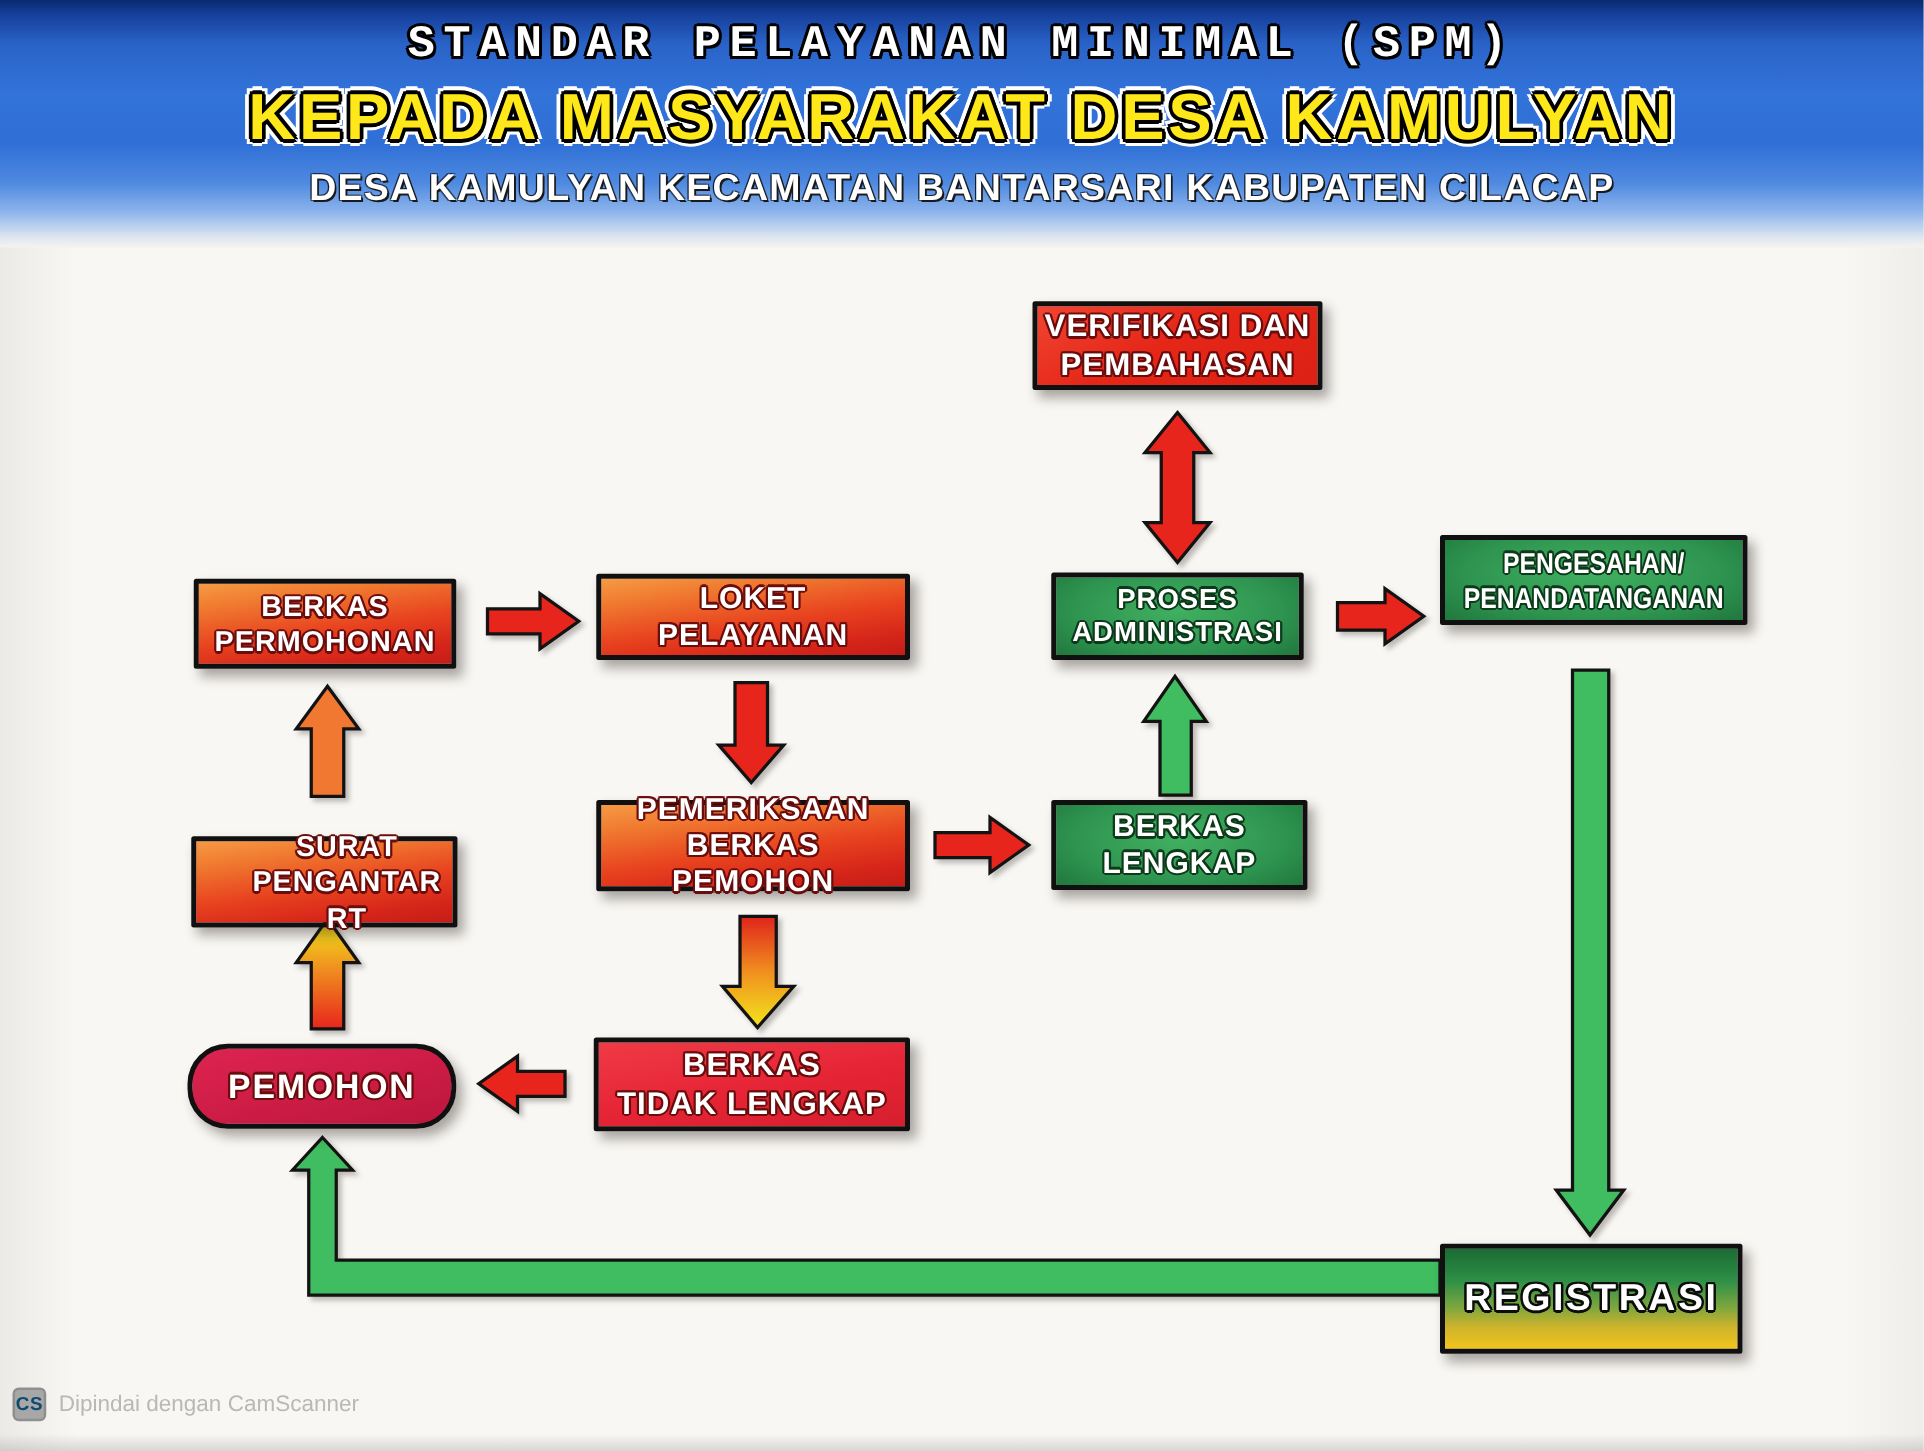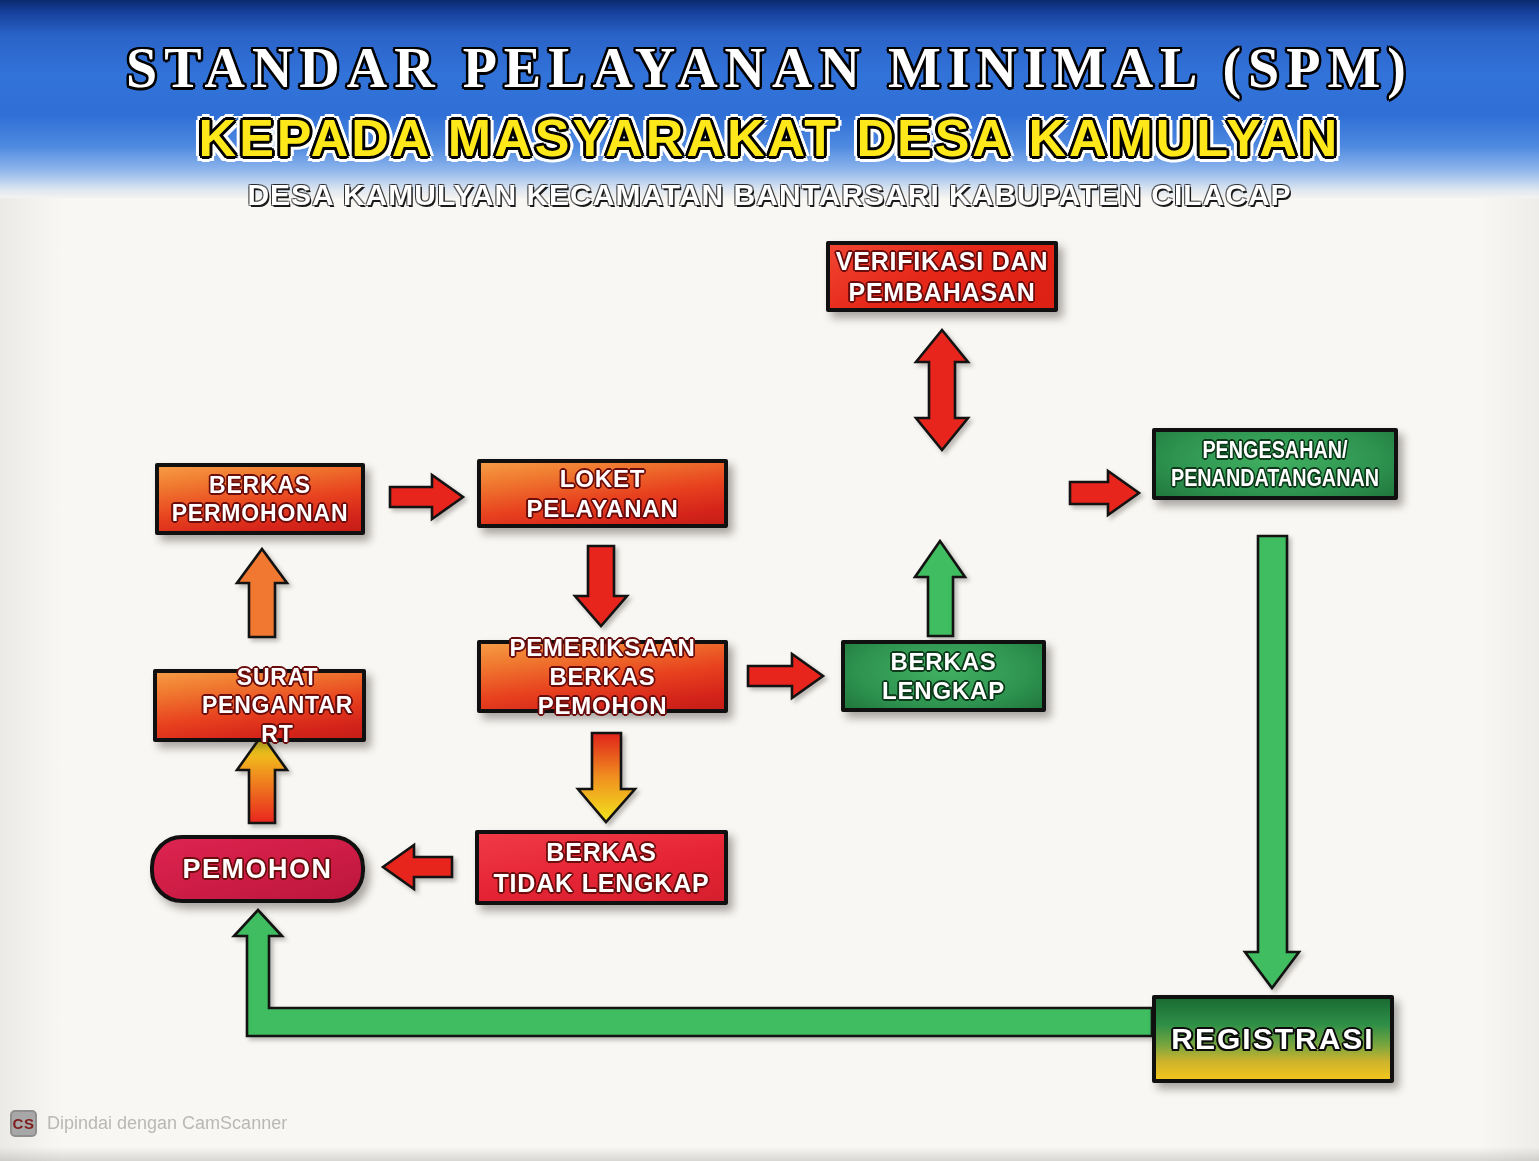"STANDAR PELAYANAN MINIMAL (SPM)" .banner-line1 { font-family: Liberation Serif, serif -> Liberation Mono, monospace; font-size: 56px -> 36px; padding-top: 36px -> 15px }
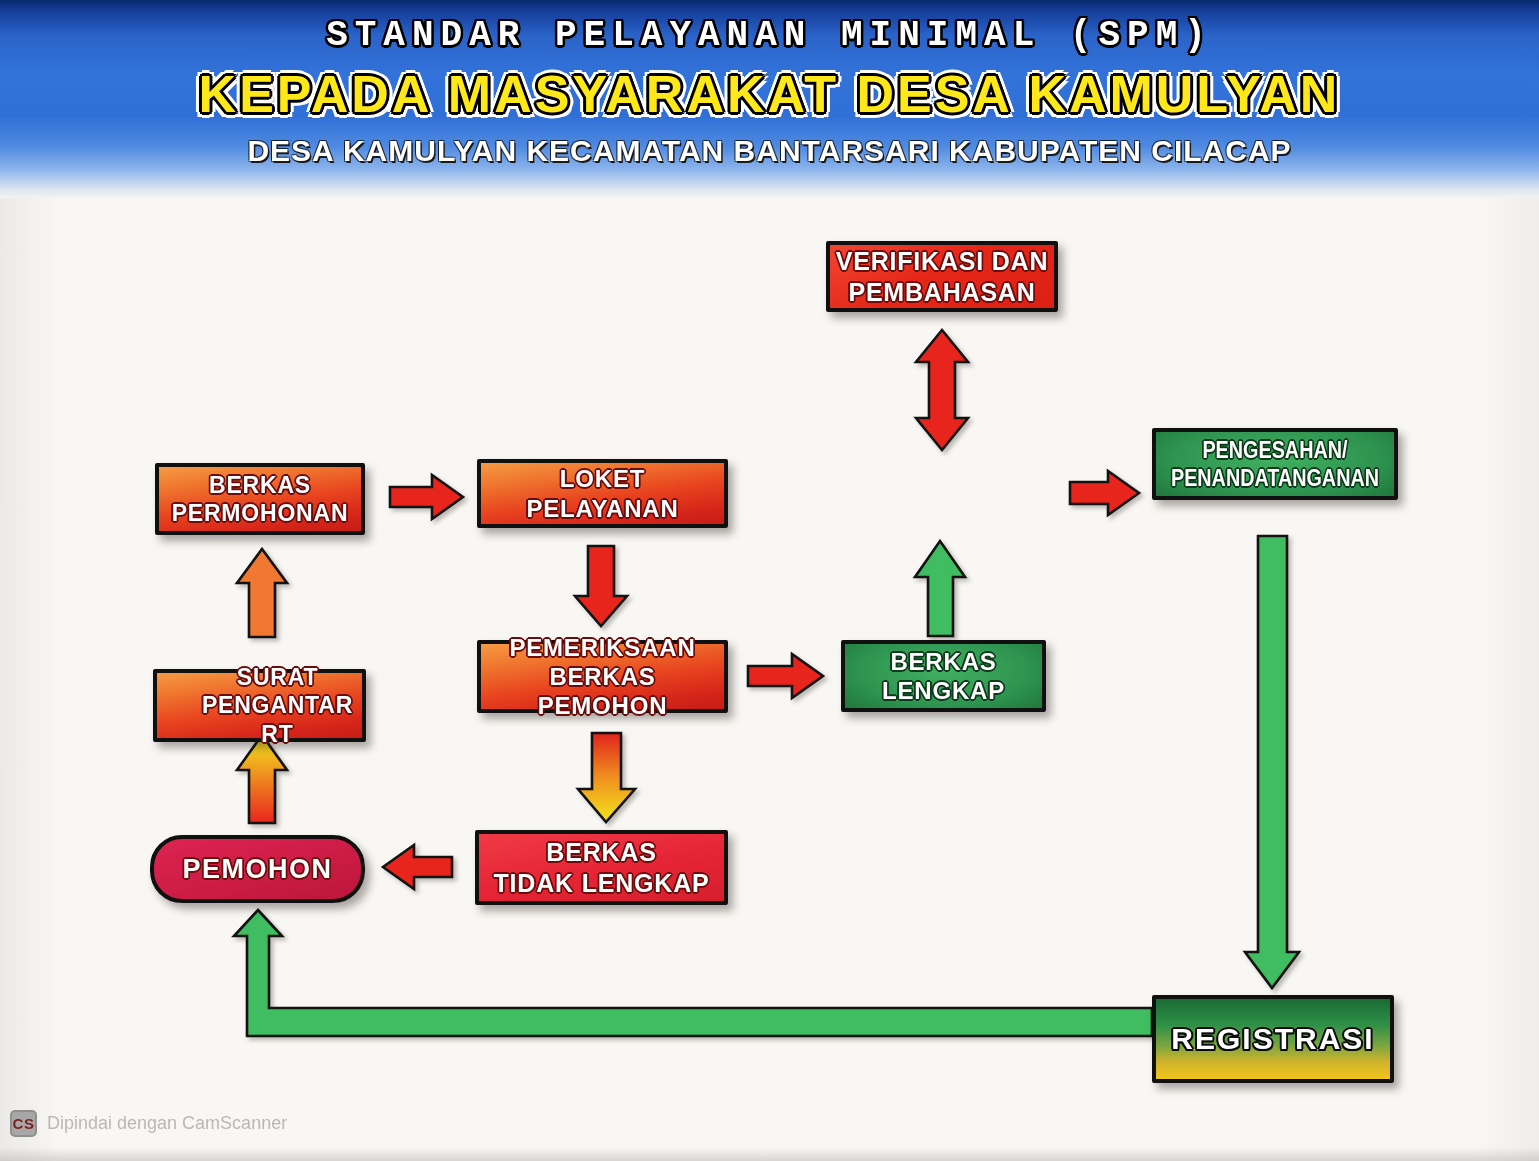"PROSES" div.node { html: none -> <div> <span>PROSES</span> <span>ADMINISTRASI</span> </div> }
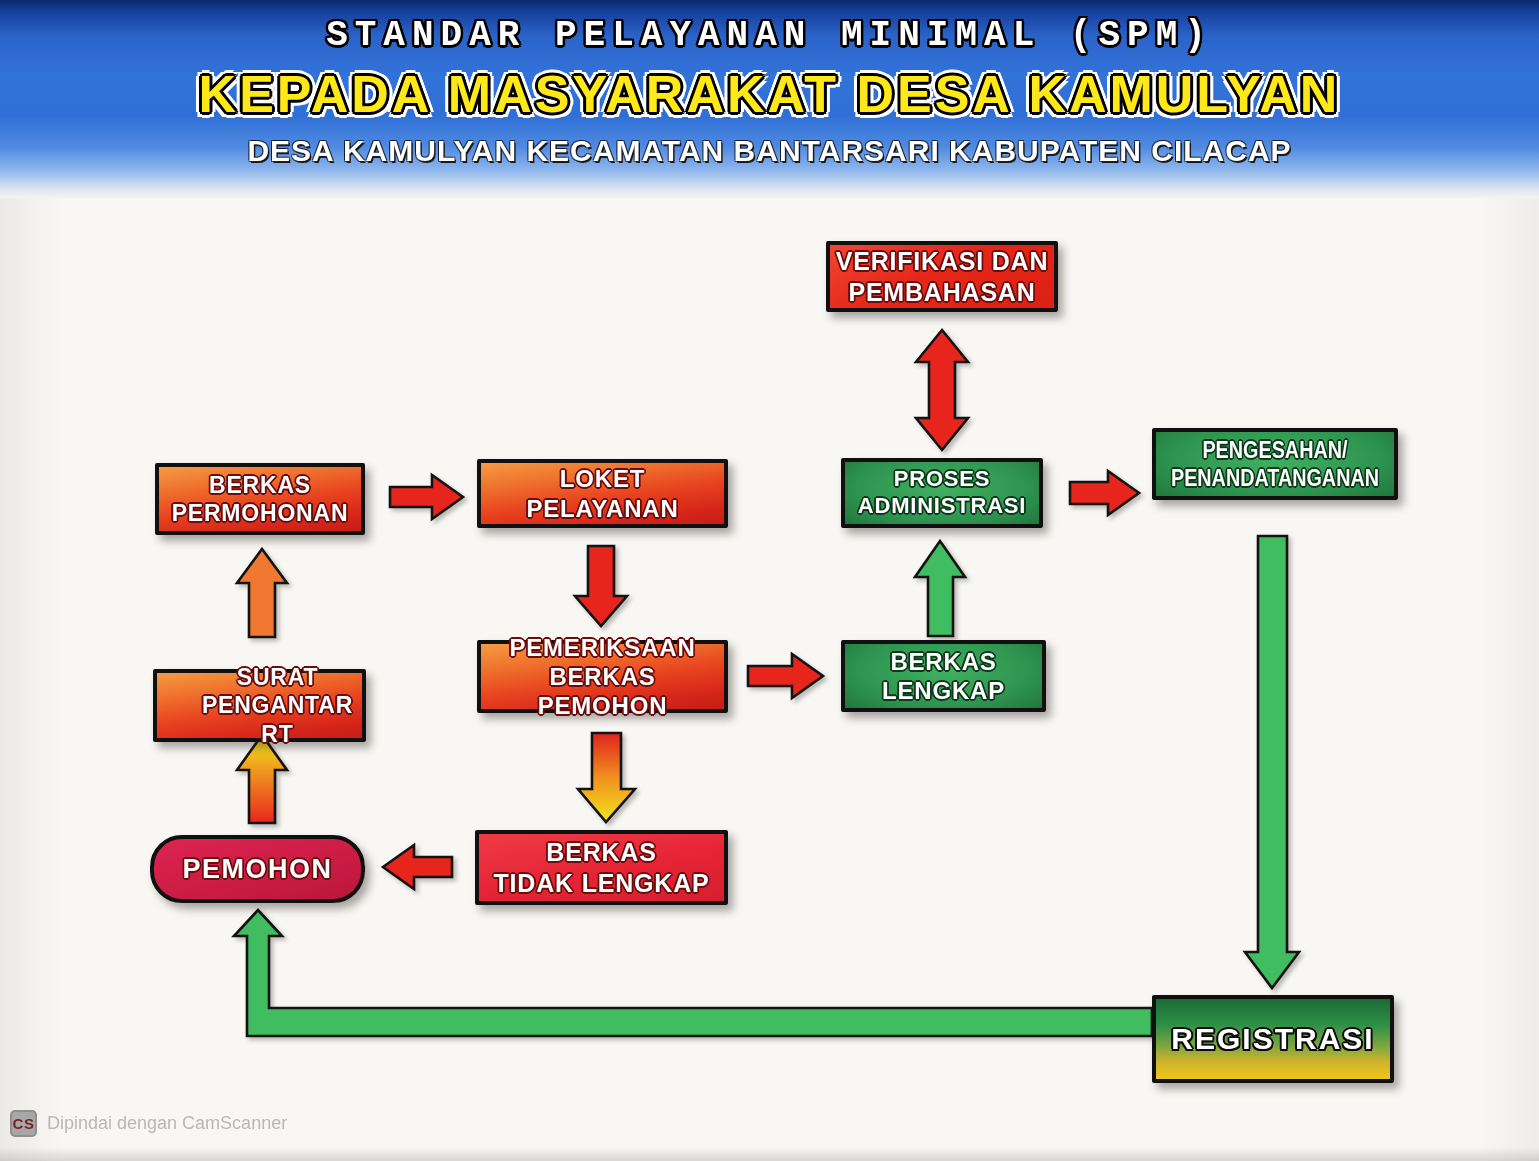"CS" .cs-badge { color: #7f1d1d -> #0c4a6e }
